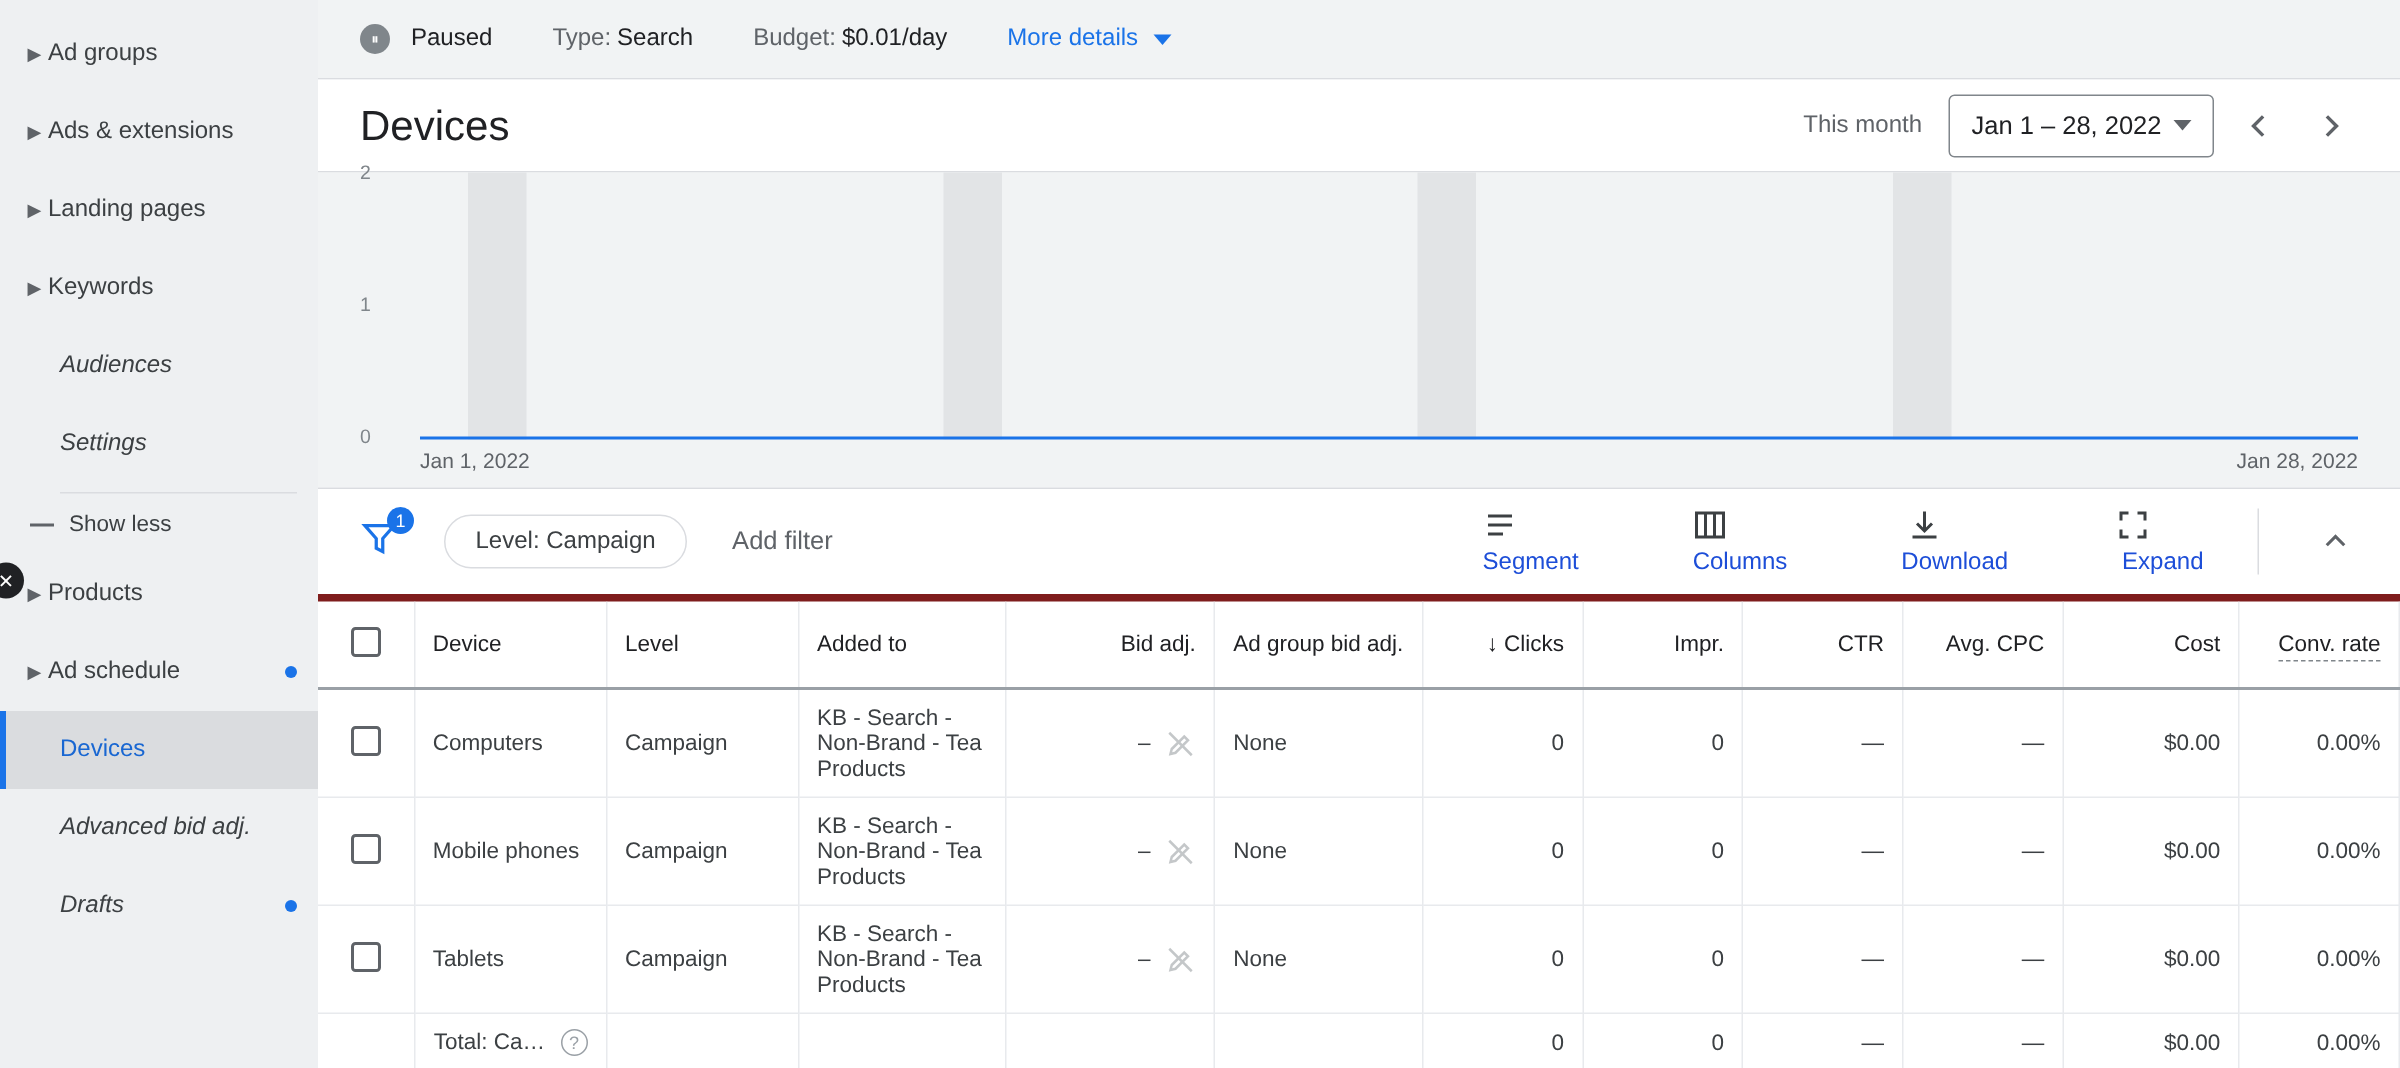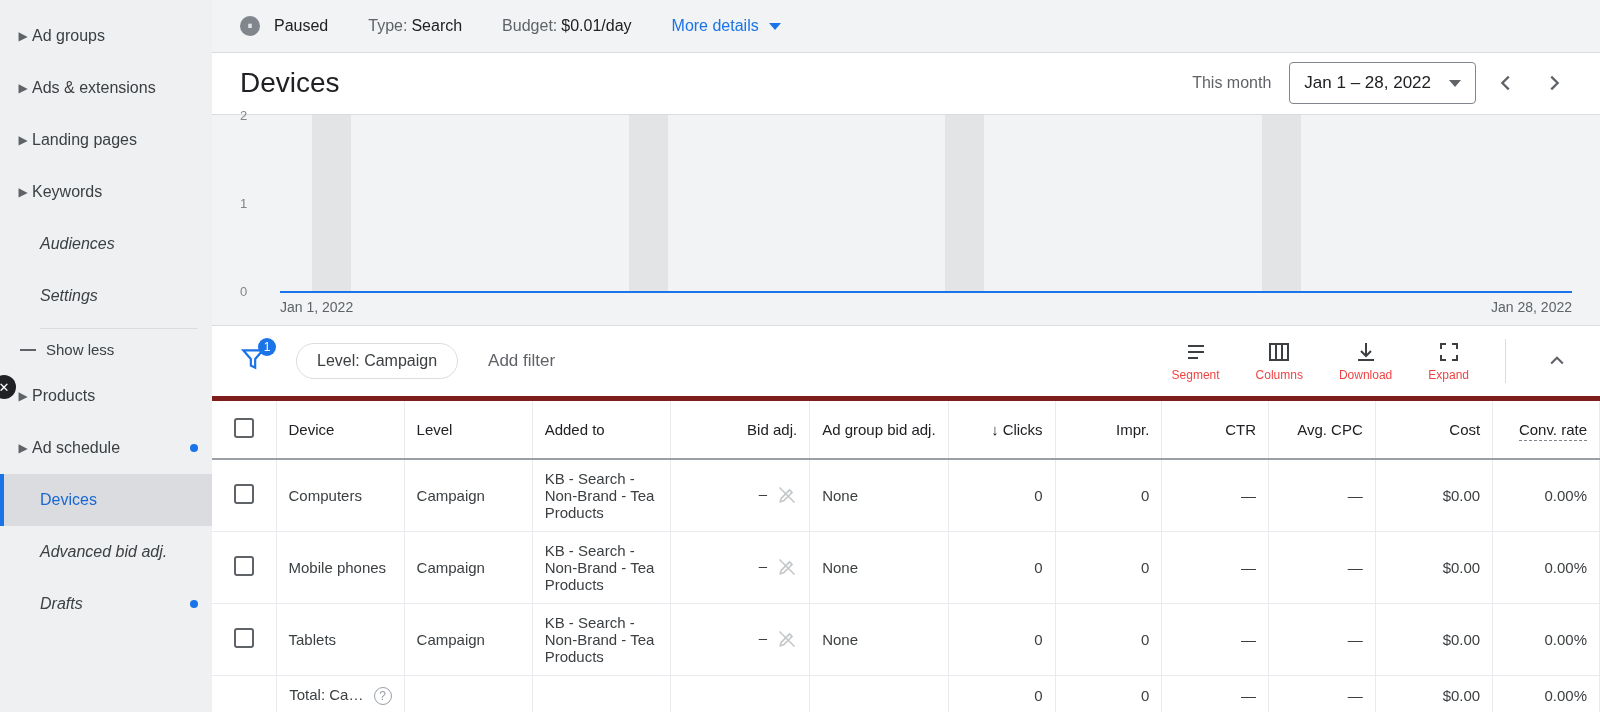"Jan 1 – 28, 2022" .date-picker { gap: 18px -> 8px }
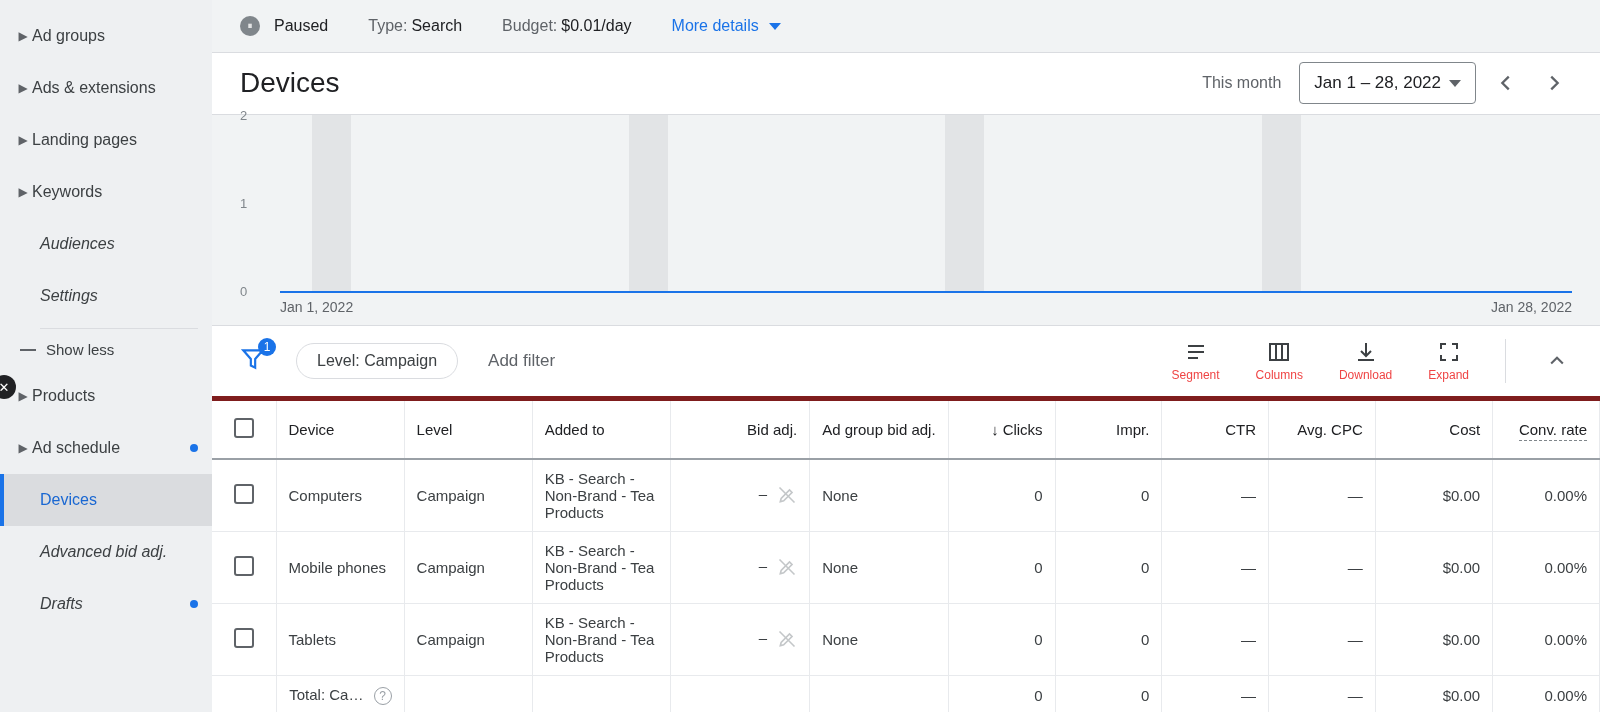"Segment" .tool-btn .lbl { color: #ef4444 -> #1d4ed8; font-size: 12px -> 16px; margin-left: none -> 40px }
